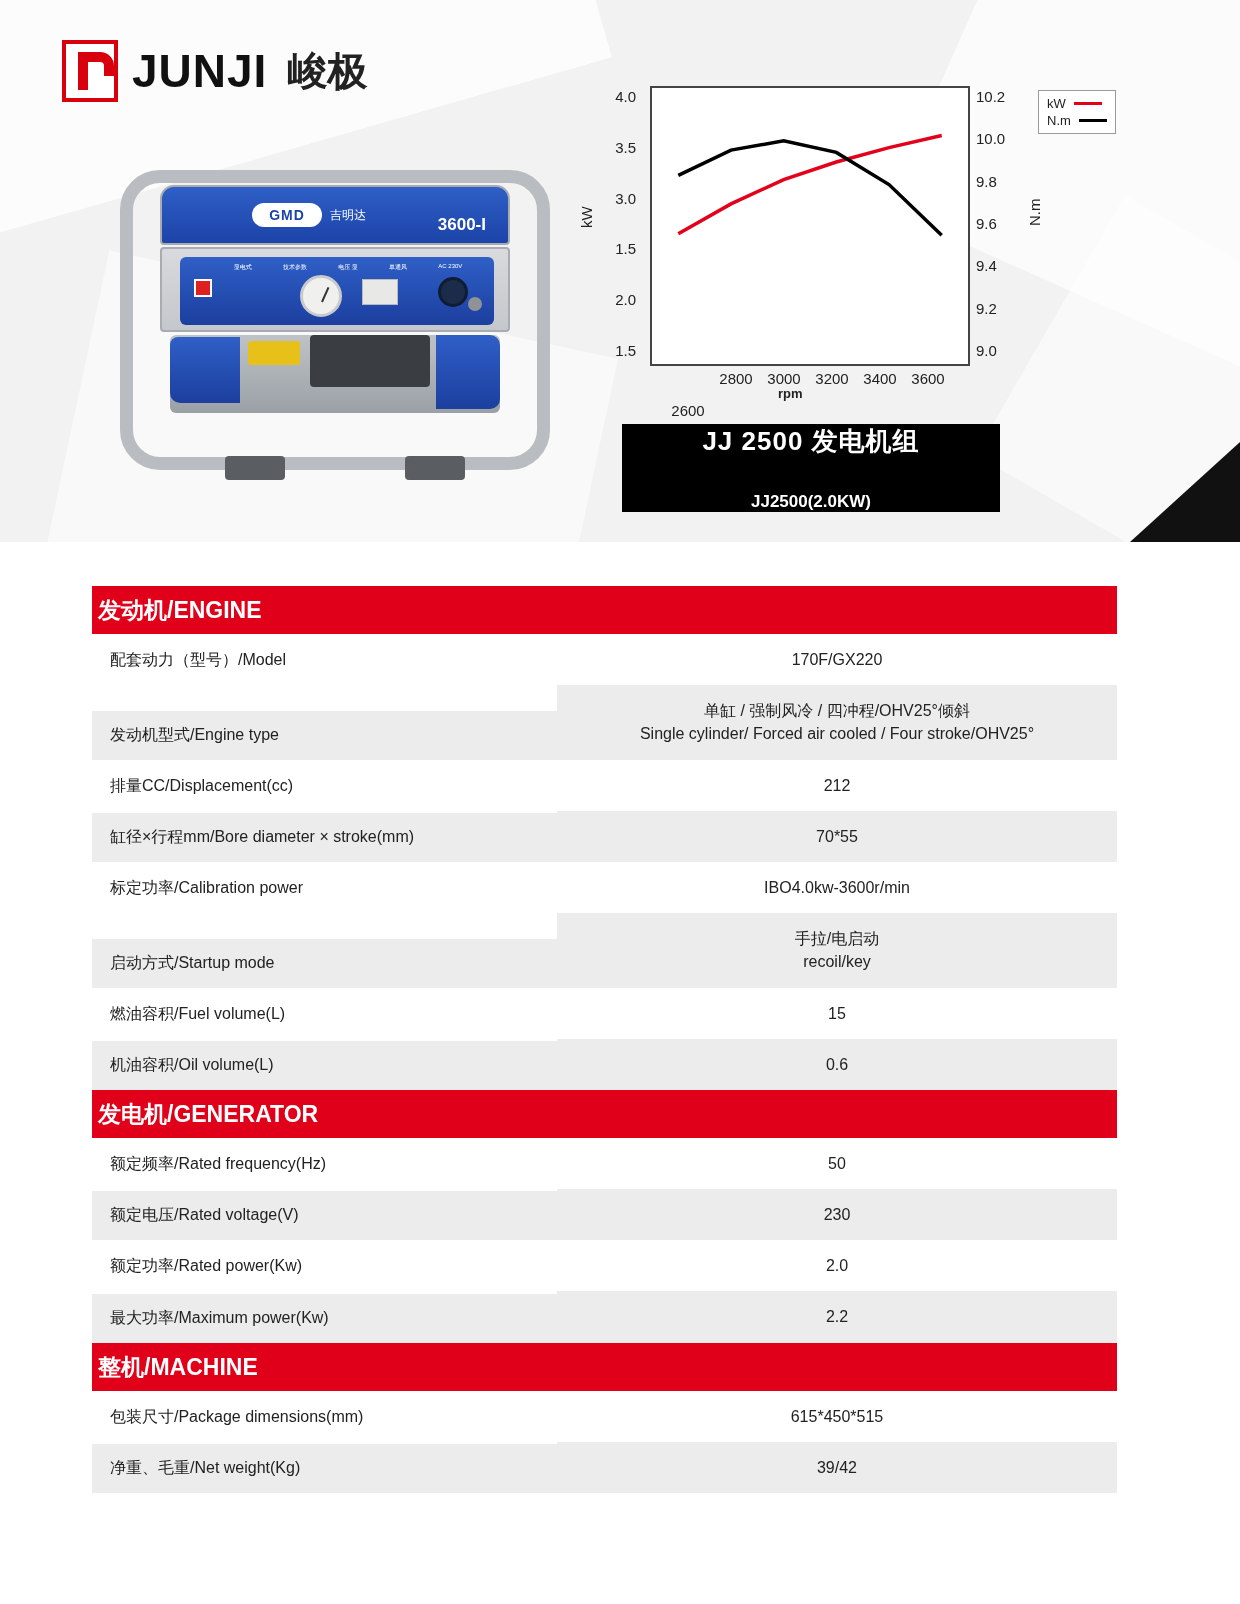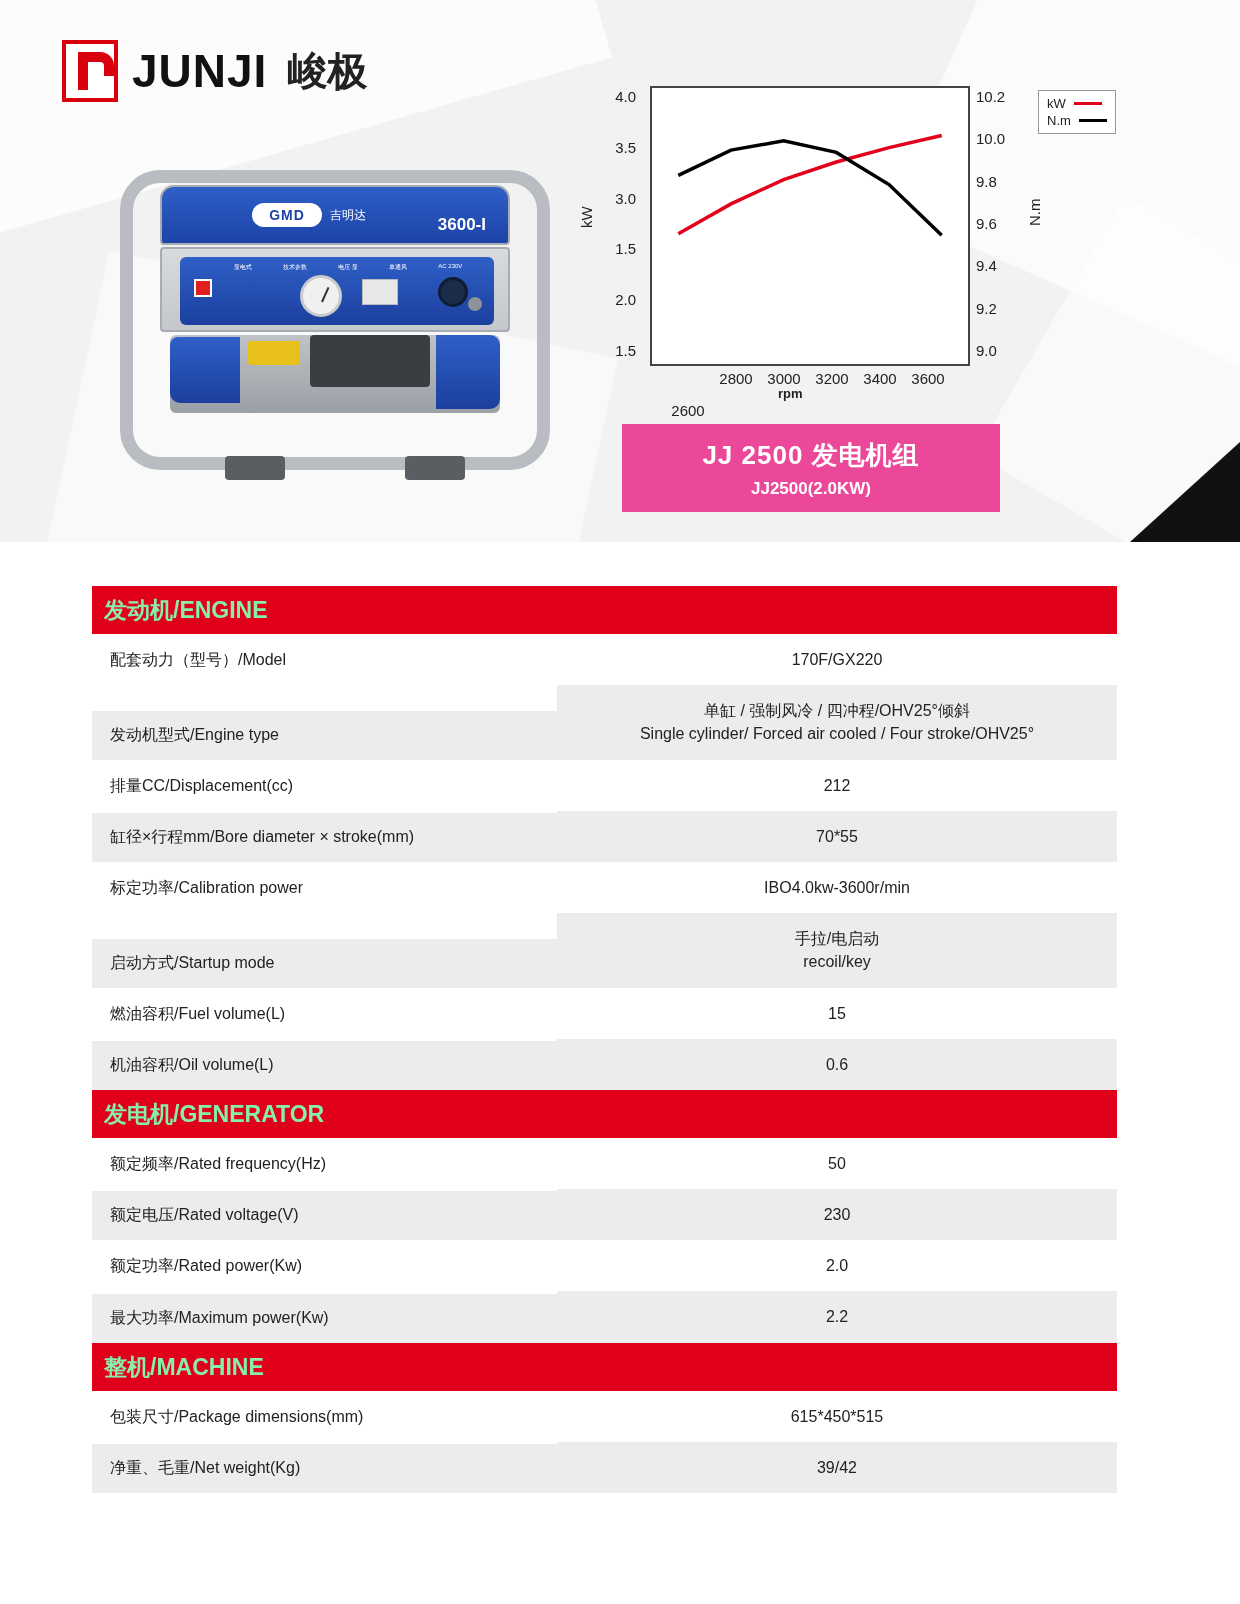"JJ 2500 发电机组" .title-bar { background: #ec4899 -> #000000; justify-content: center -> space-between }
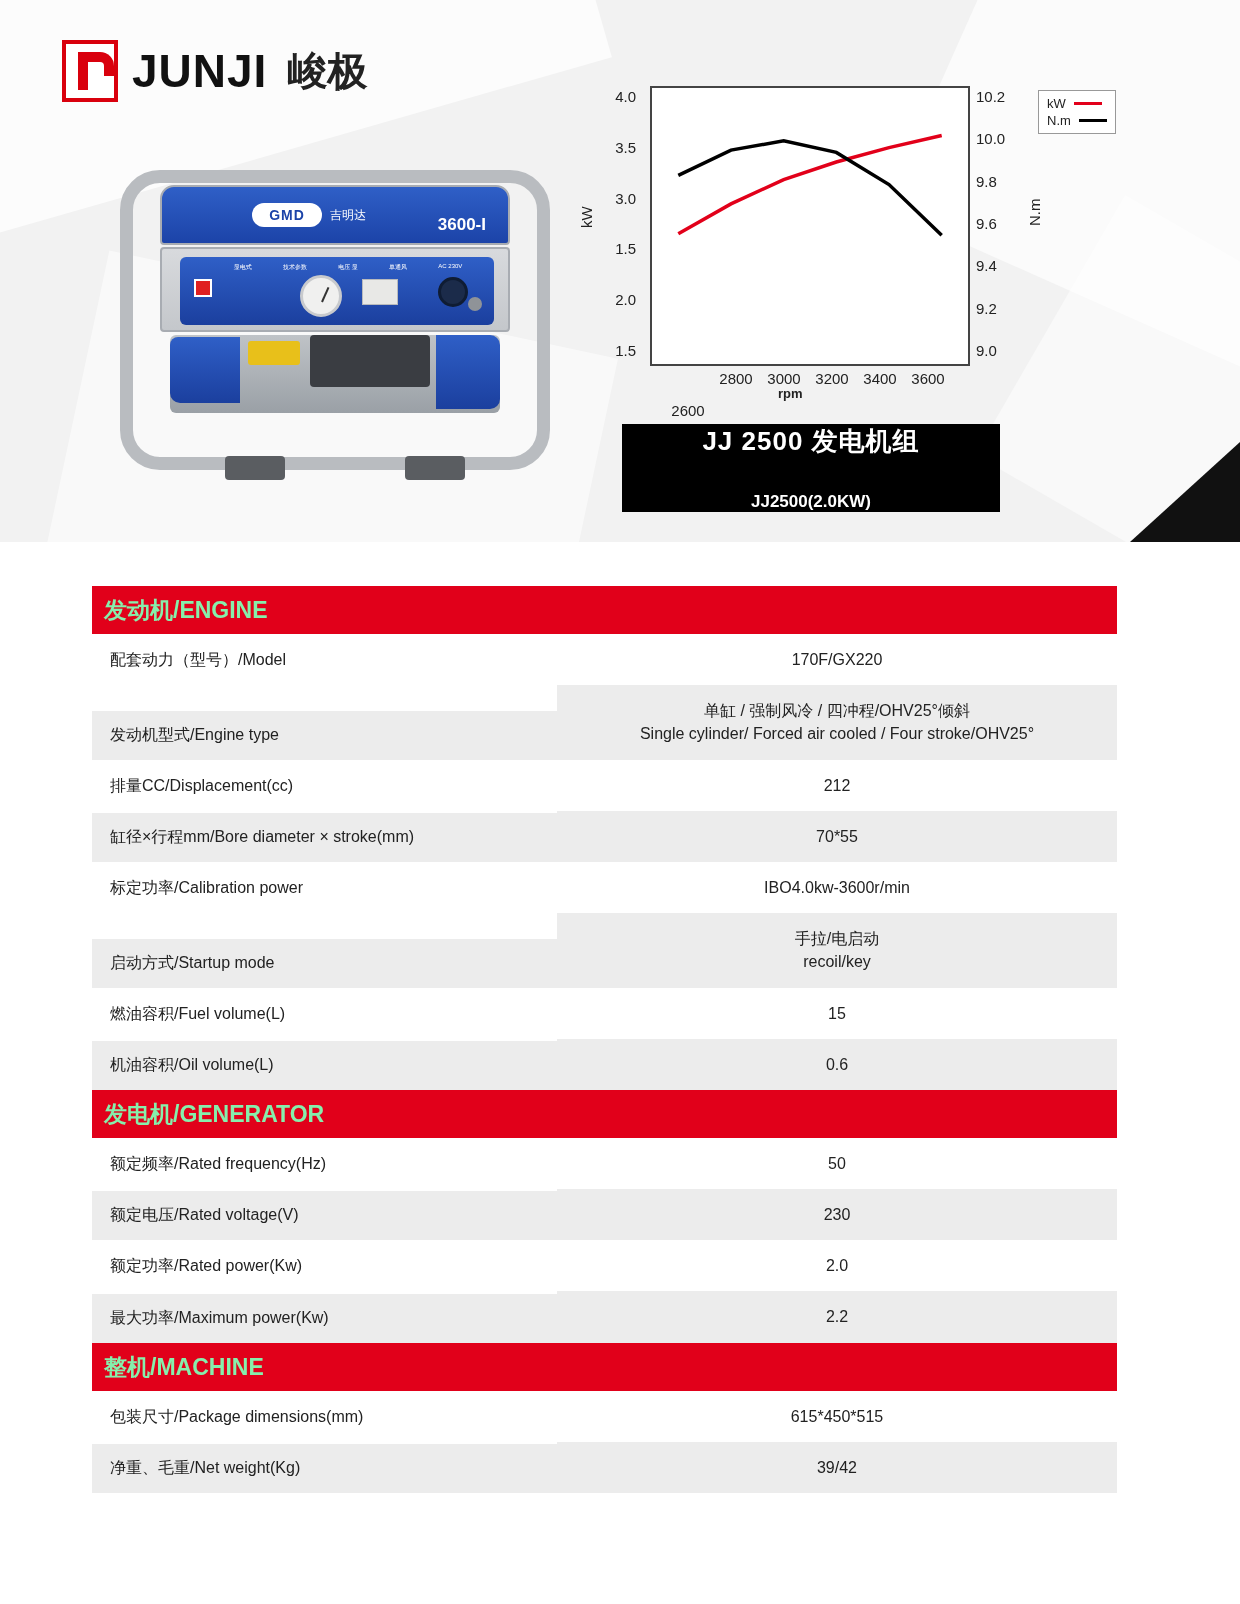"发动机/ENGINE" .sec-head { color: #86efac -> #ffffff; padding-left: 12px -> 6px }
